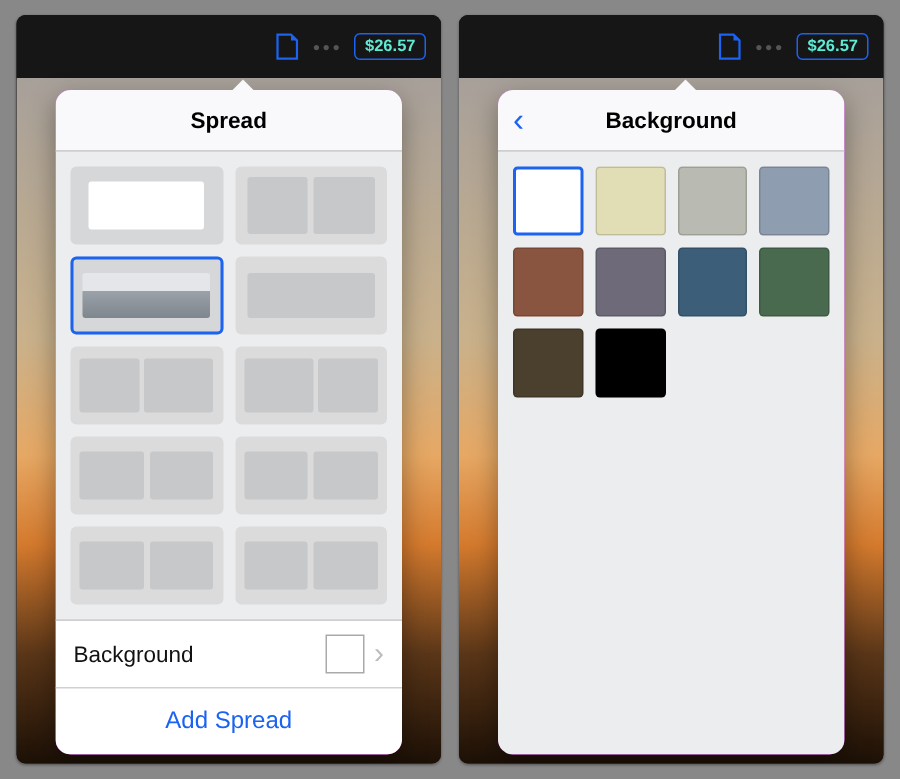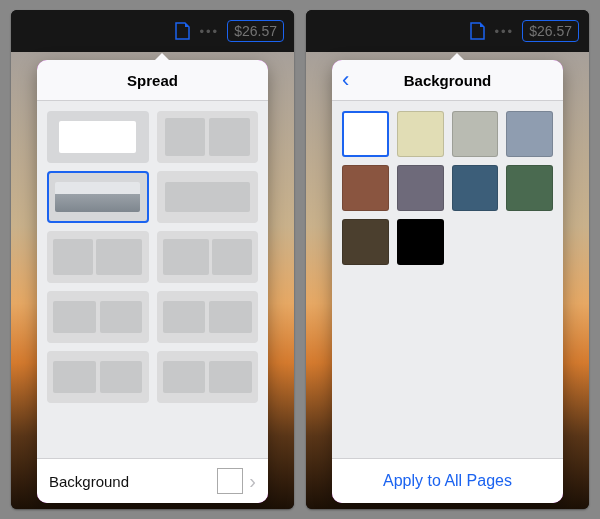"$26.57" .price { color: #737373 -> #5eead4; font-size: 14px -> 11px; font-weight: 400 -> 700 }
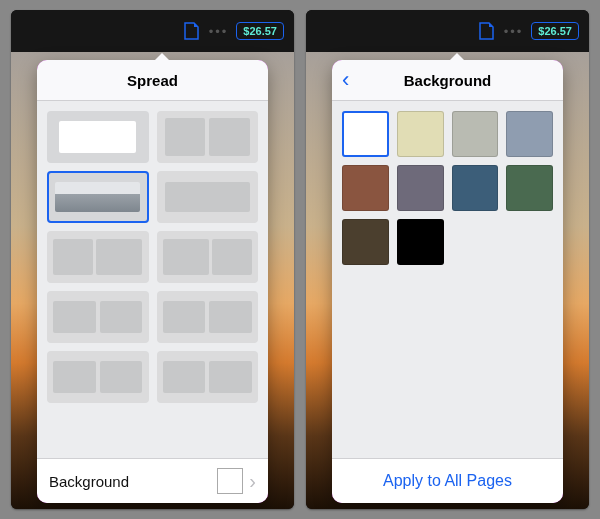"Add Spread" div.pop-action { html: none -> <div>Add Spread</div> }
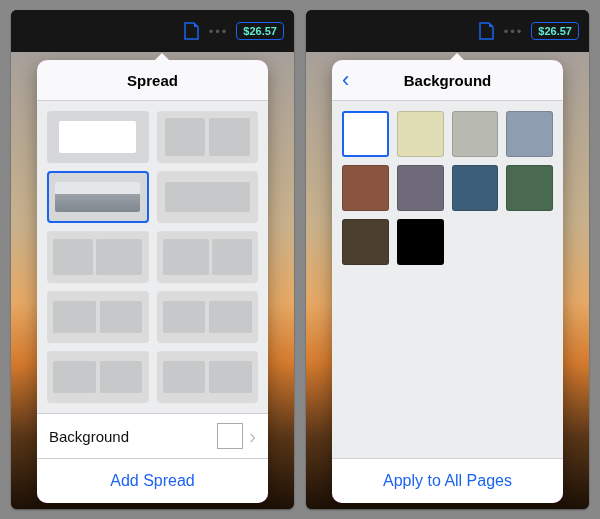"Apply to All Pages" div.pop-action { html: <div>Apply to All Pages</div> -> none }
